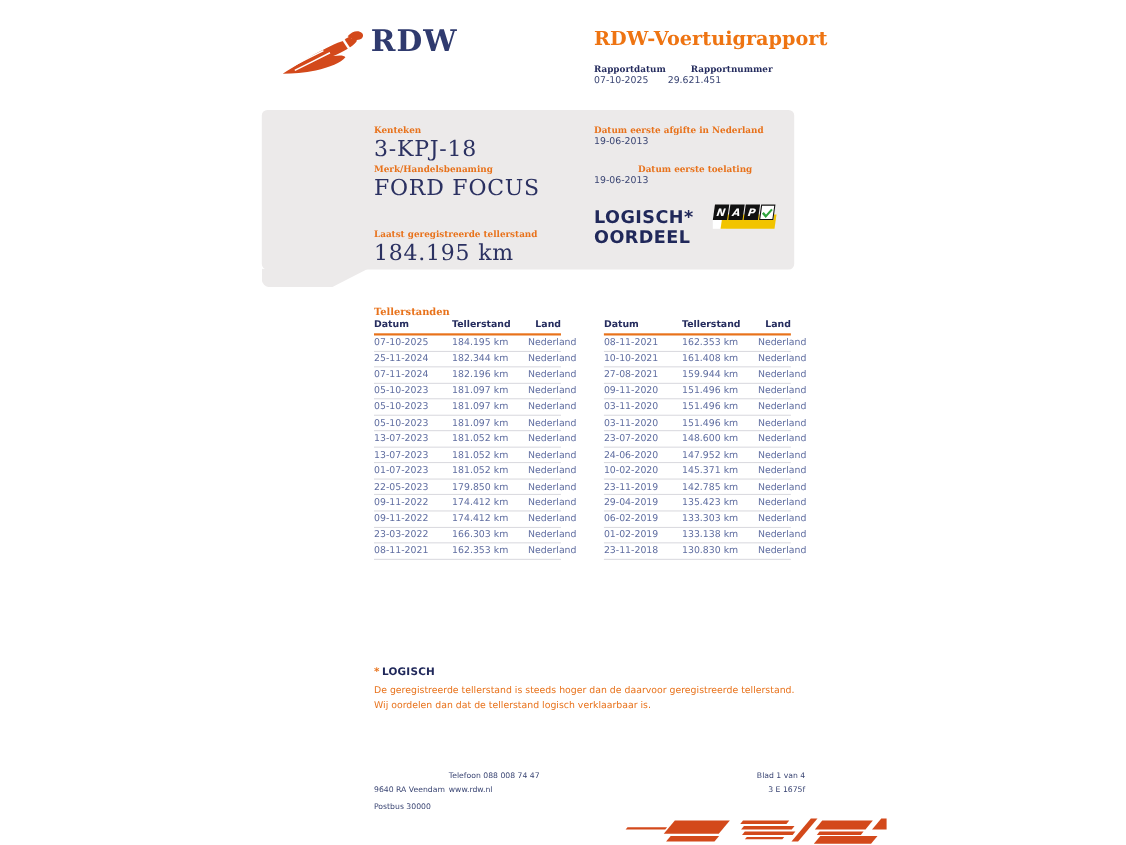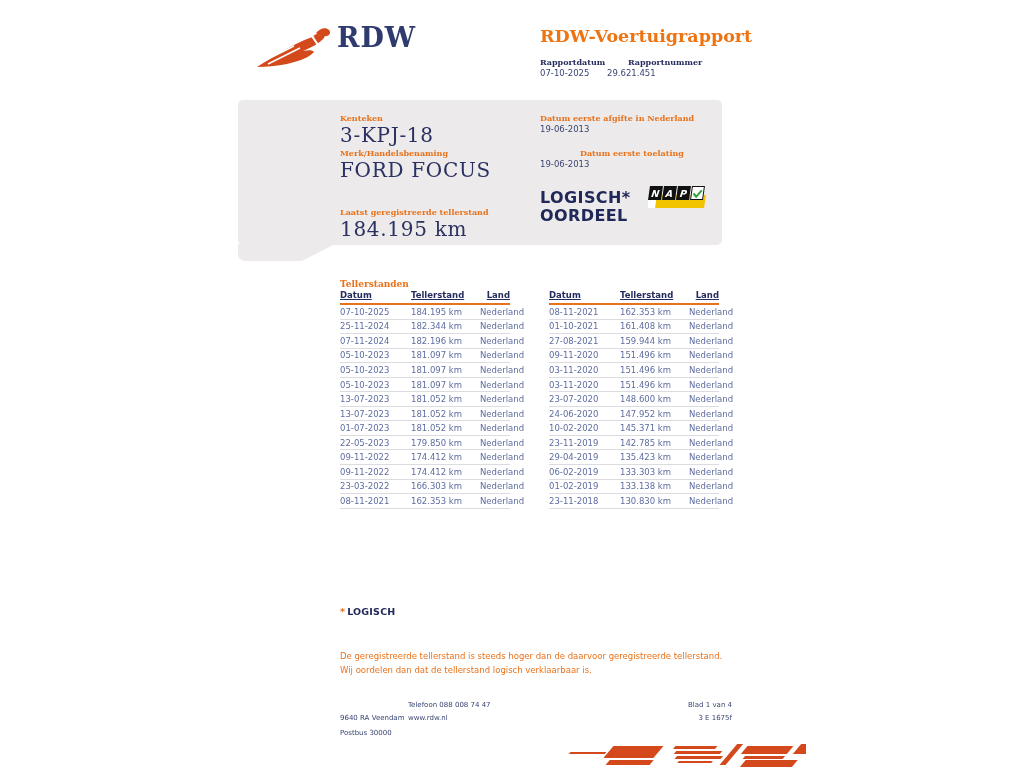"Datum" .thead { text-decoration: underline -> none }
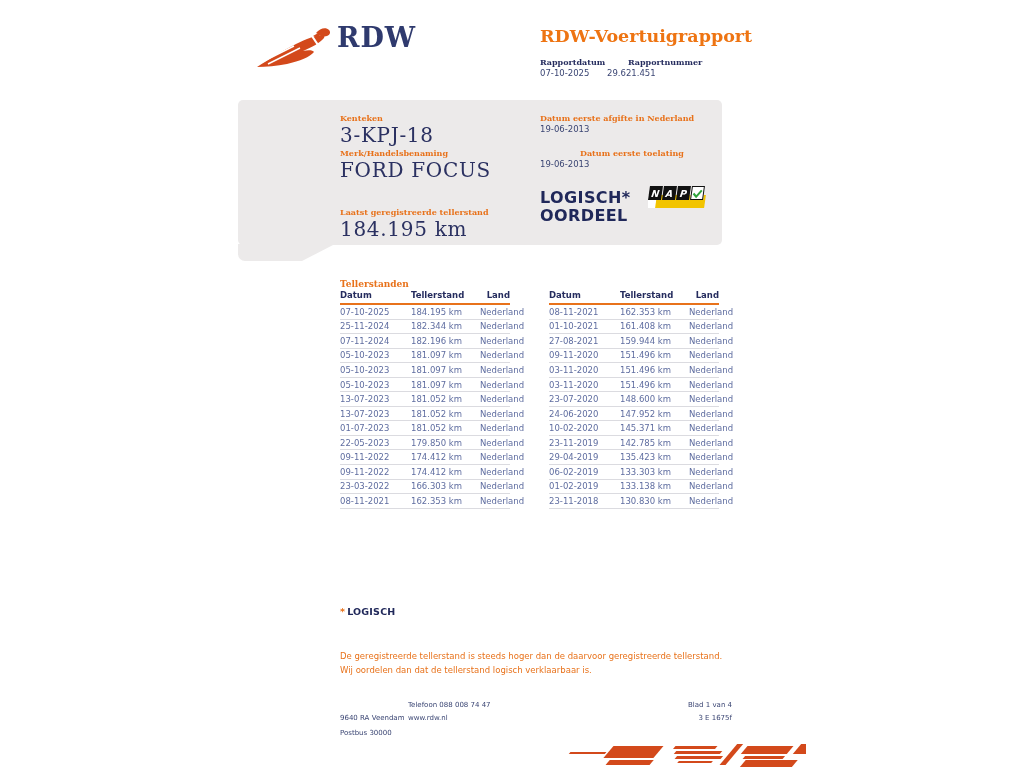"01-10-2021" span.c0 { text: 01-10-2021 -> 10-10-2021 }
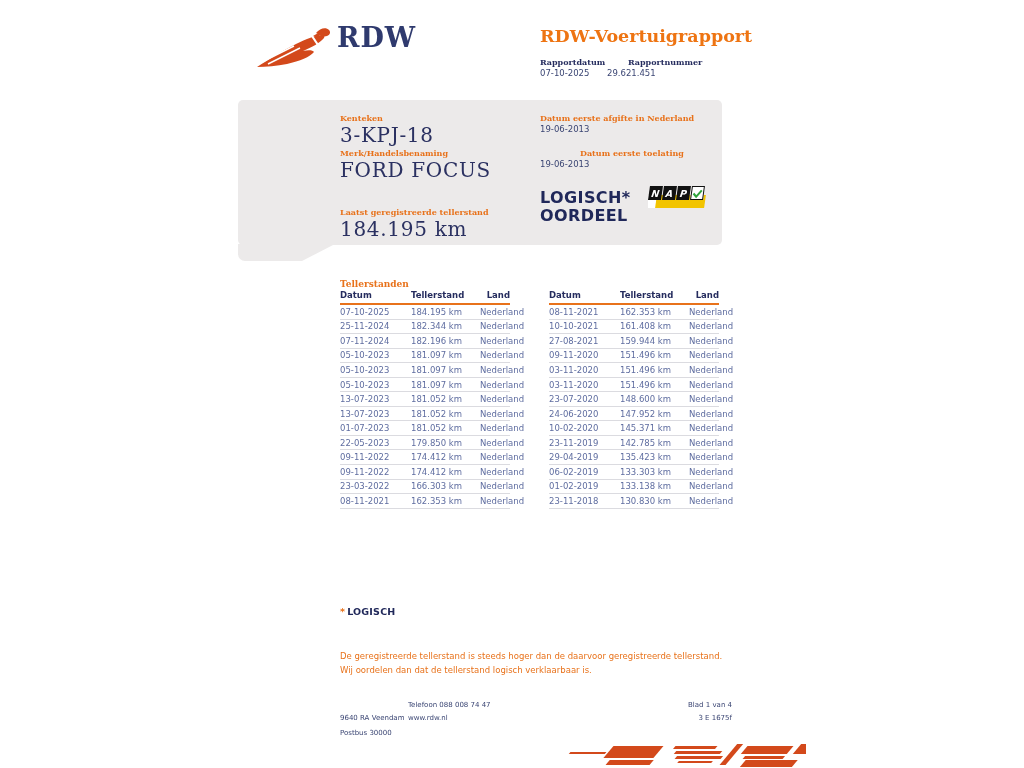"De geregistreerde tellerstand is steeds" .fn-text { margin-top: 28px -> none }
